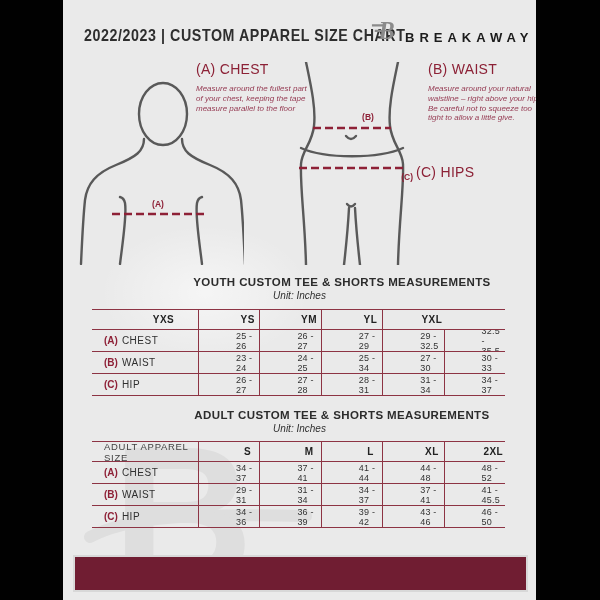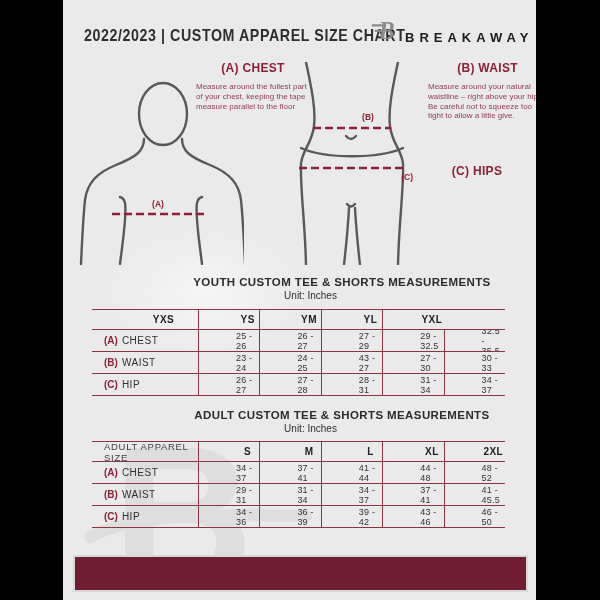"(A) CHEST" .guide h3 { font-size: 12px -> 14px; font-weight: bold -> normal; text-align: center -> none }
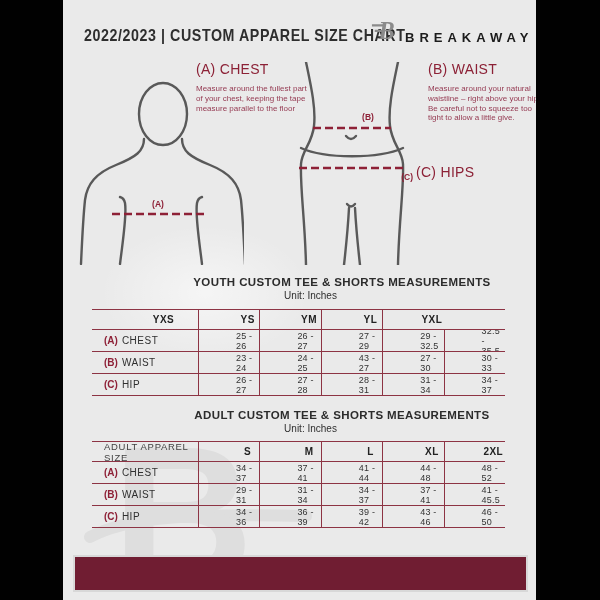"Measure around the fullest part" .guide p { font-style: none -> italic }
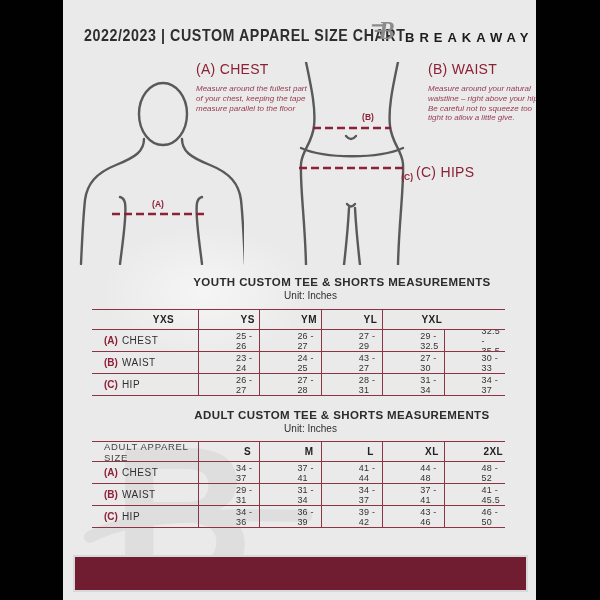"Unit: Inches" .tbl-unit { font-style: none -> italic; left: 63px -> 52px }
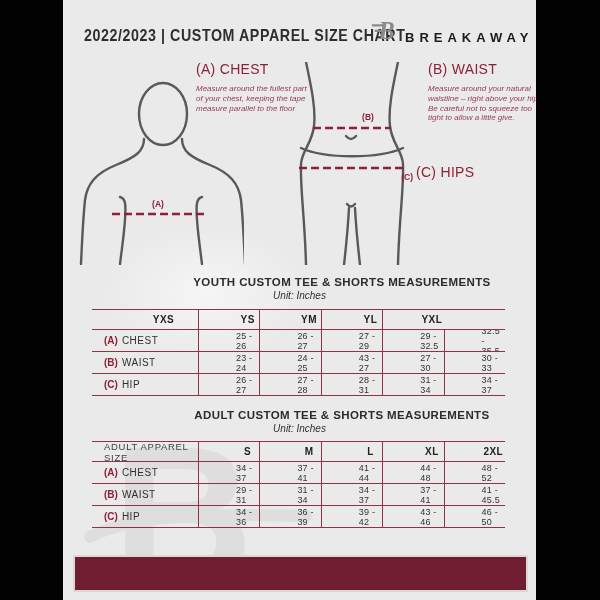"43 - 27" div.cell { text: 43 - 27 -> 25 - 34 }
